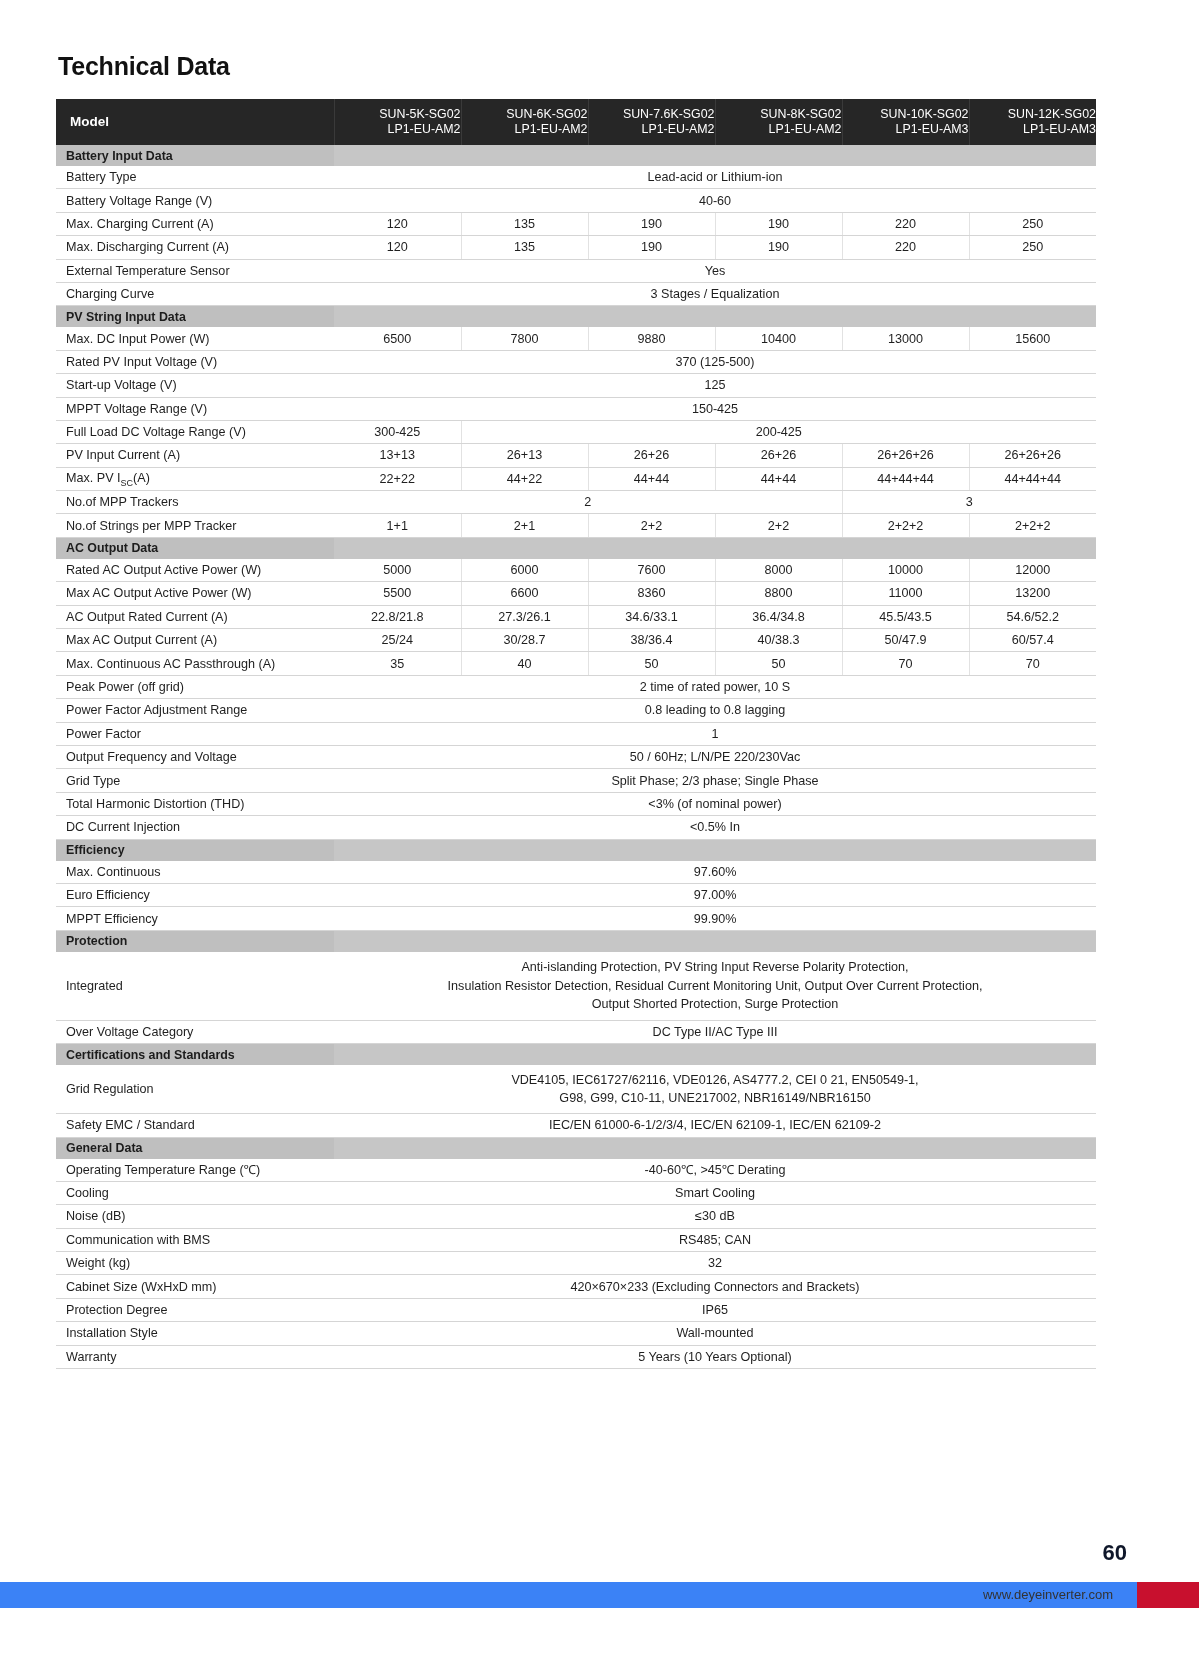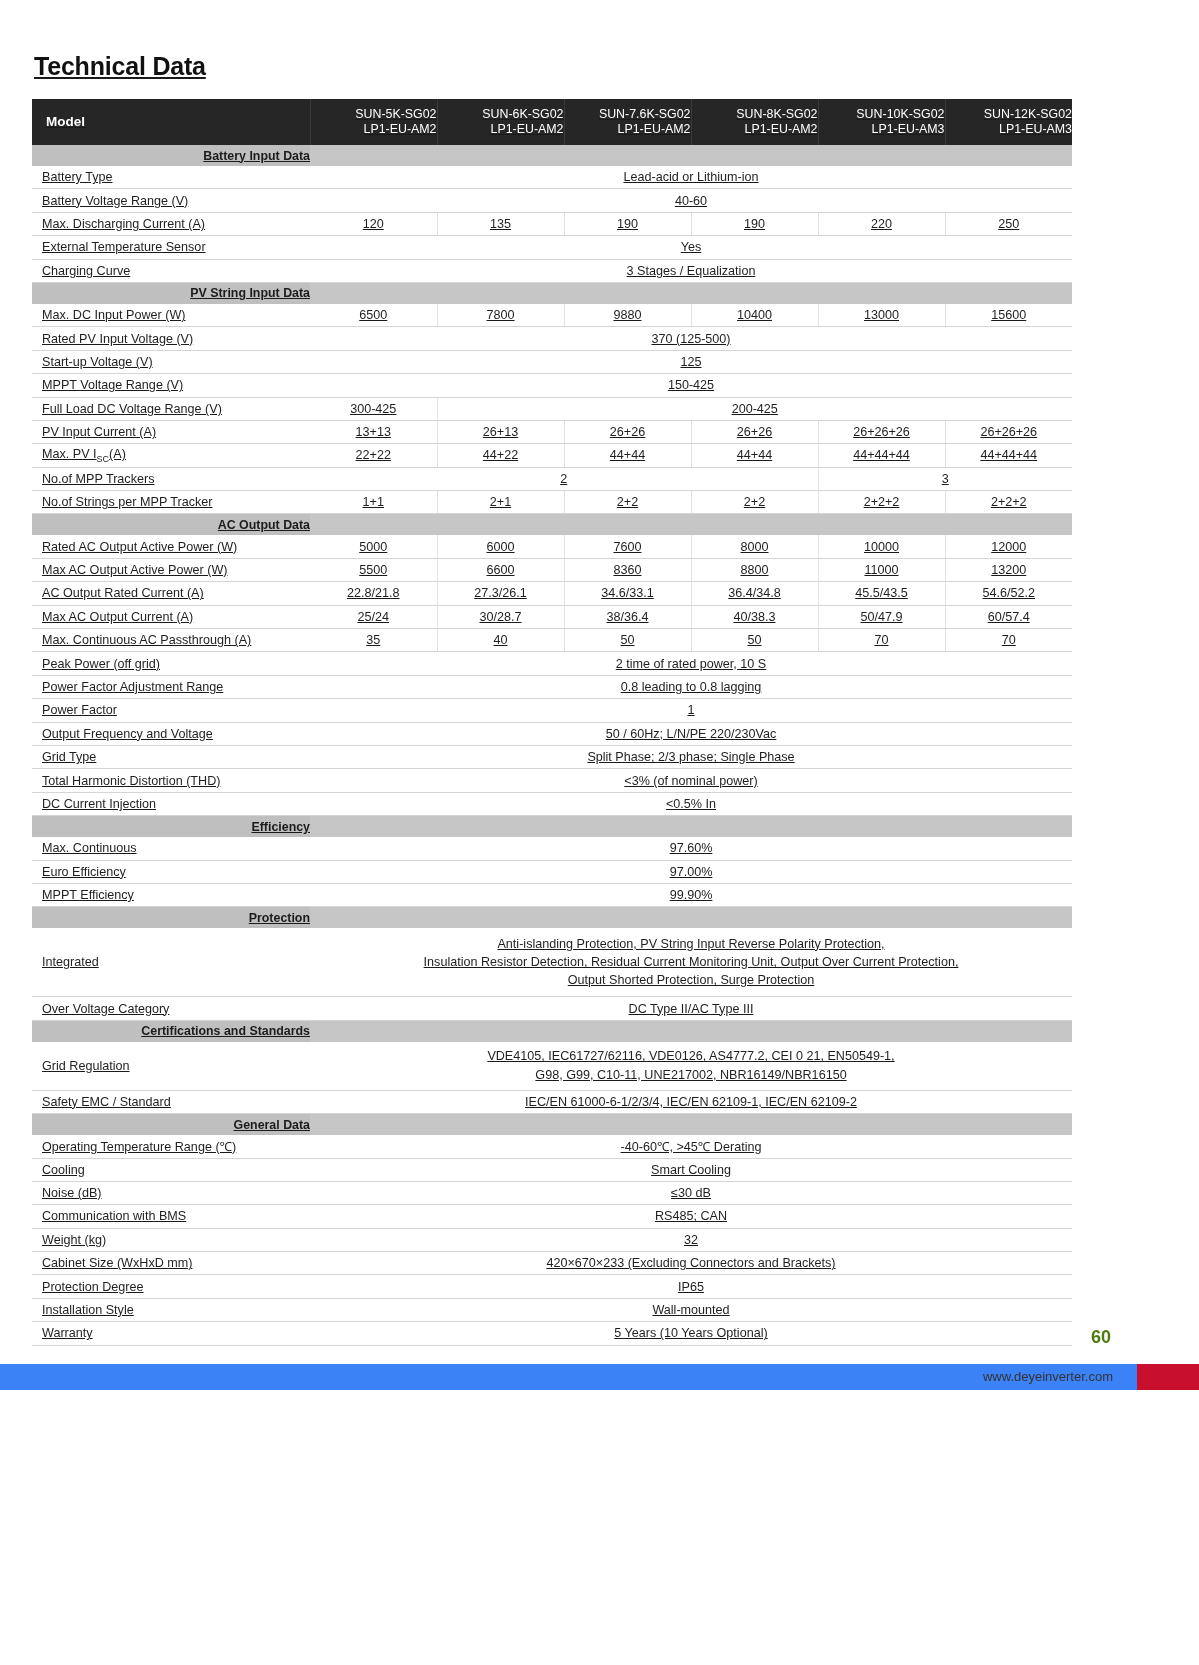"Technical Data" .page { height: 1390px -> 1608px; padding: 44px 80px 0 32px -> 44px 80px 0 56px; text-decoration: underline -> none }
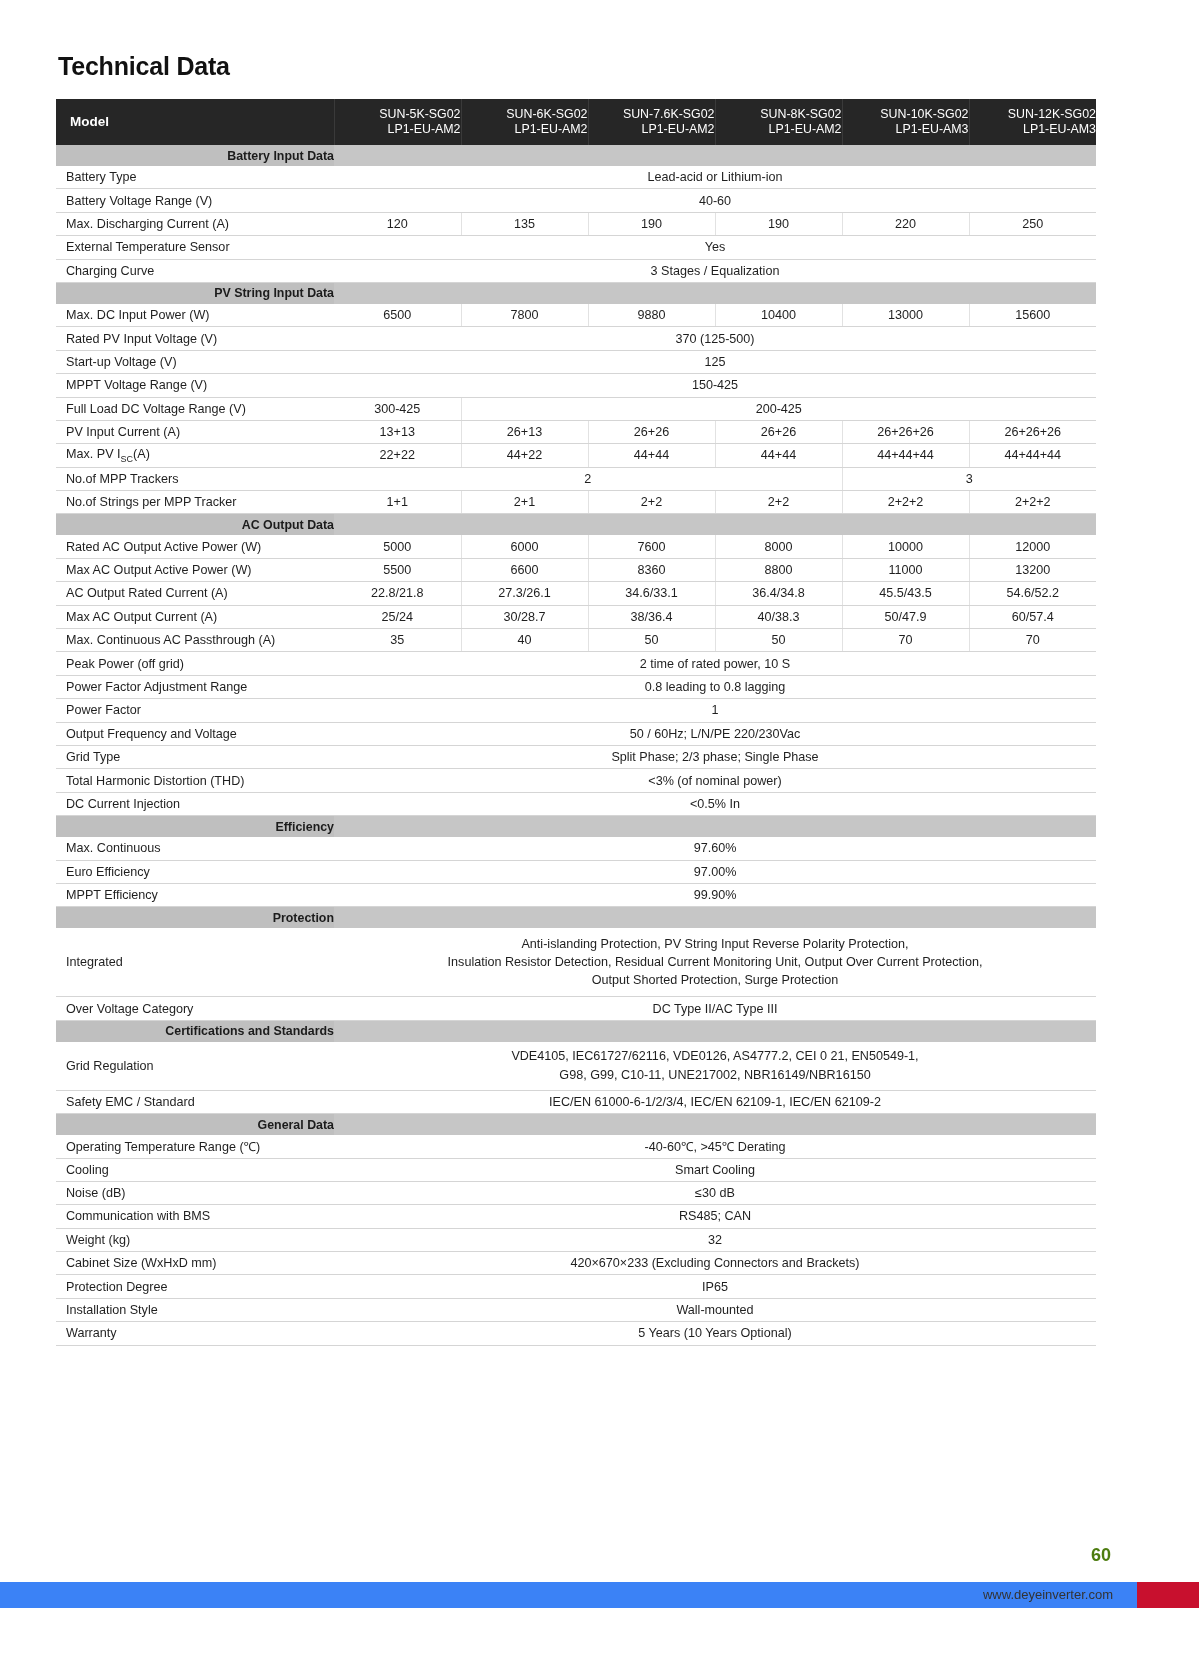"Battery Input Data" .sec-row td.lbl { text-align: right -> none }
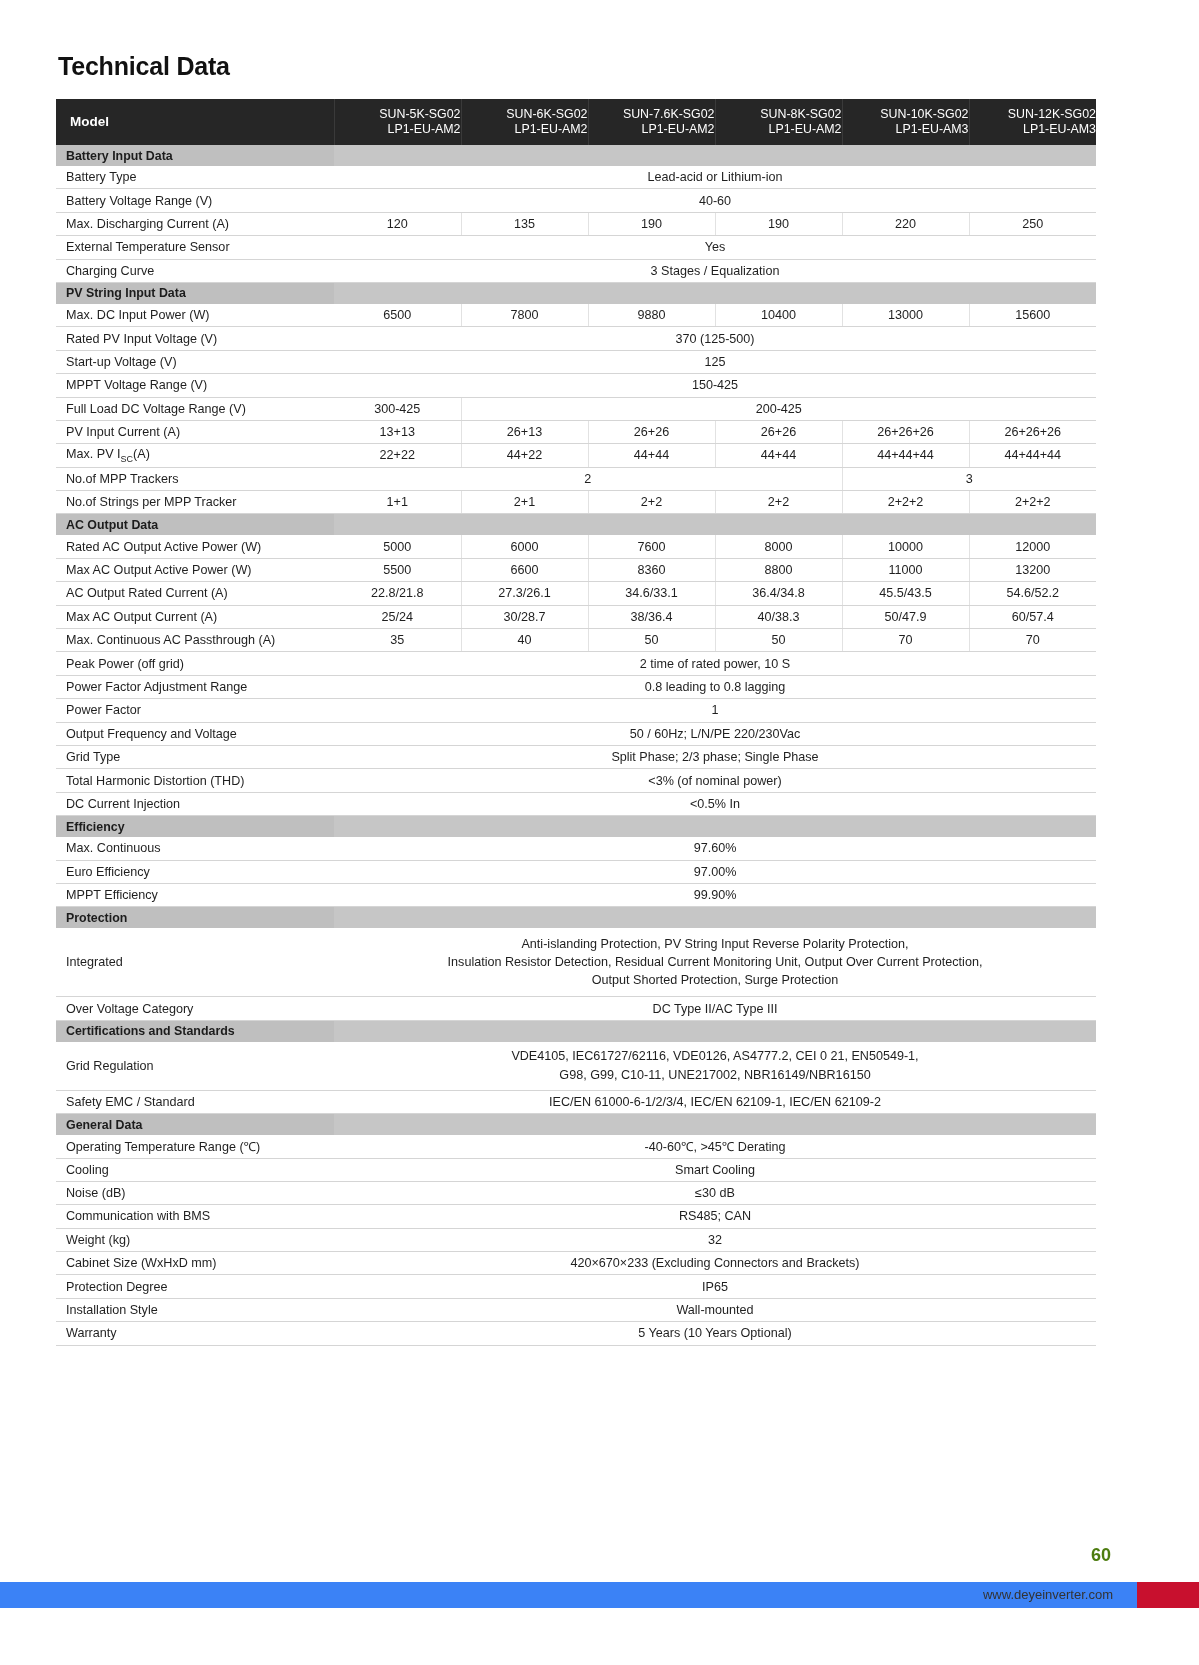"Max. Charging Current (A)" tr.row { html: none -> <tr> <td>Max. Charging Current (A)</td> <td>120</td> <td>135</td> <td>190</td> <td>190</td> <td>220</td> <td>250</td> </tr> }
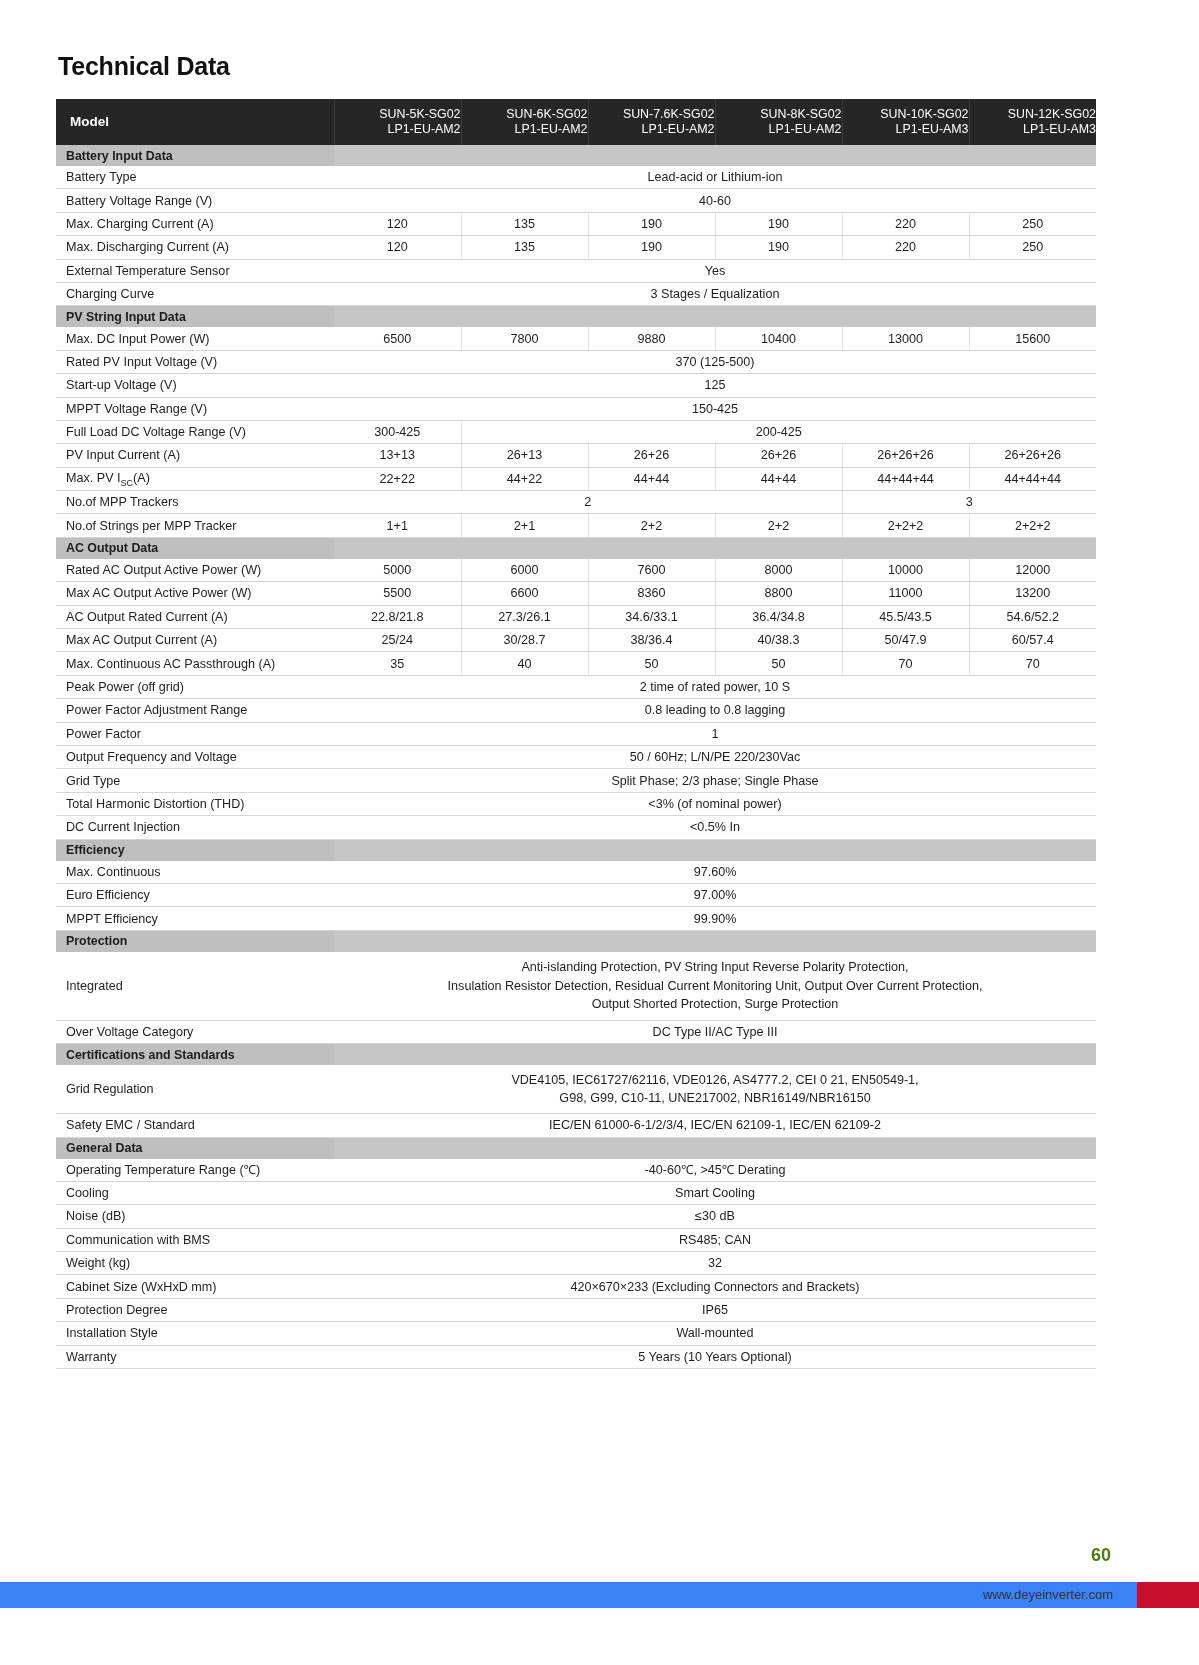"60" .pagenum { color: #4d7c0f -> #0f172a; font-size: 18px -> 22px; right: 88px -> 72px }
